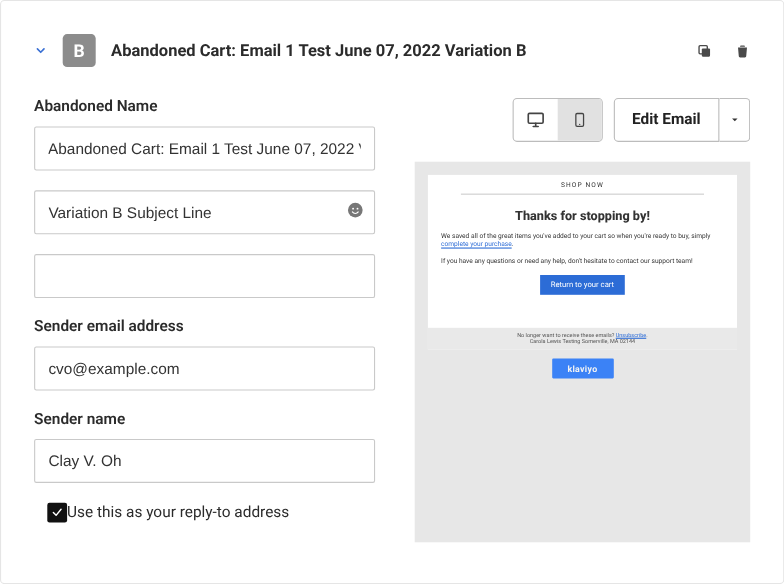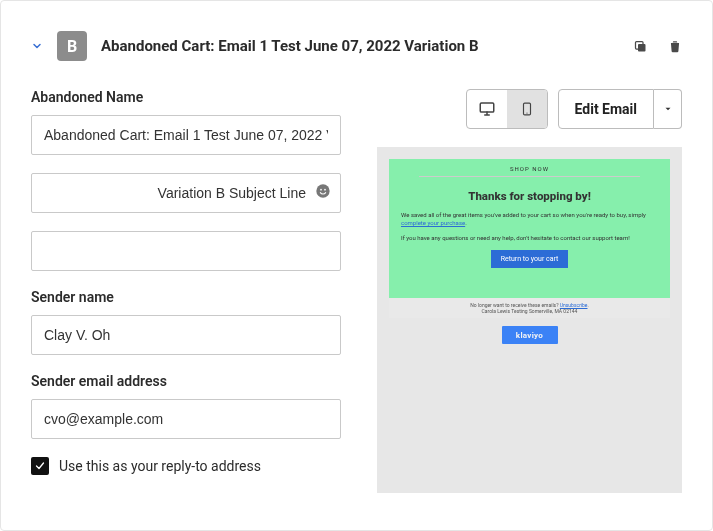"Variation B Subject Line" input.input { text-align: right -> none }
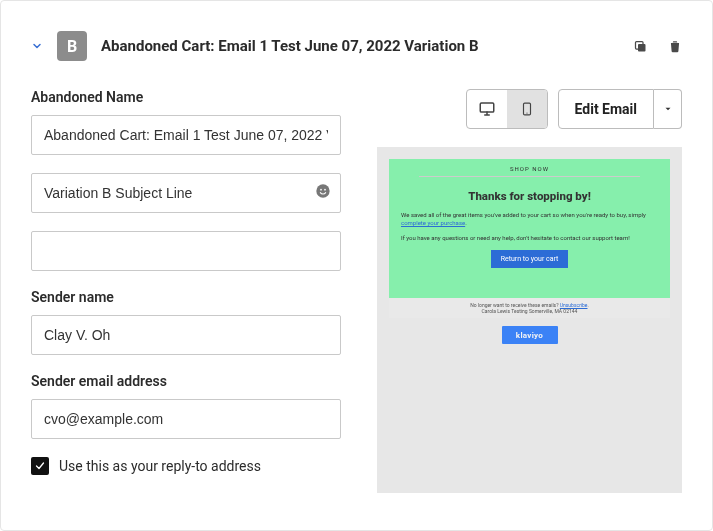"Thanks for stopping by!" .email-preview { background: #86efac -> #ffffff }
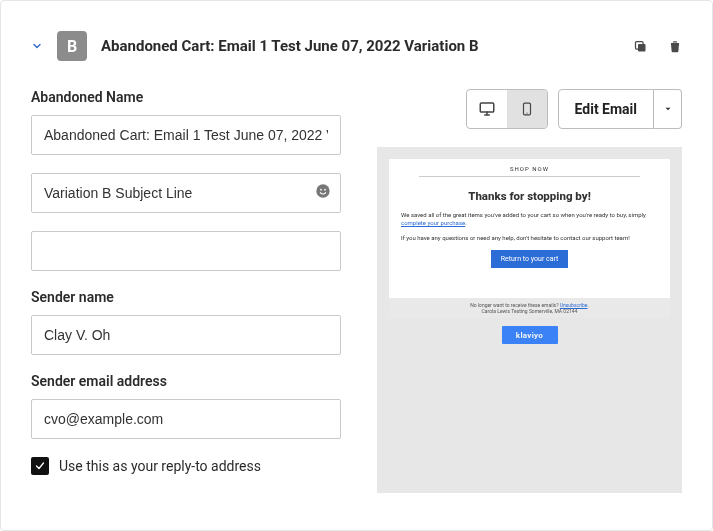"Sender name" div.field { order: before "Sender email address" -> after "Sender email address" }
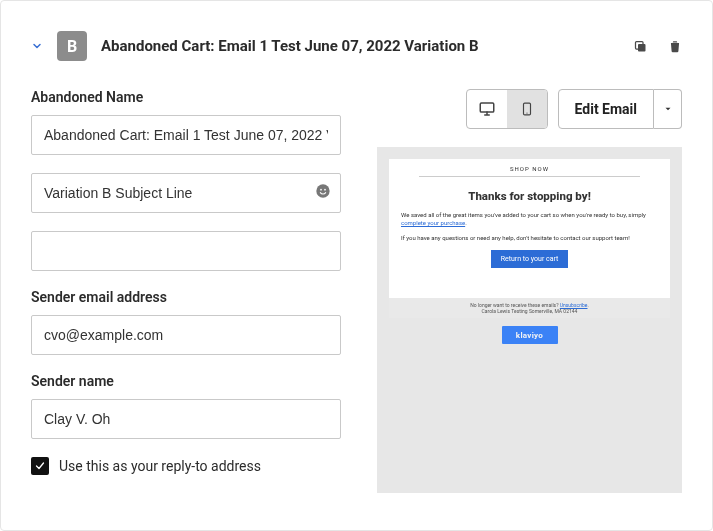"Use this as your reply-to" .checkbox-row { gap: 10px -> none; margin: 12px 0 18px -> 12px 12px 18px }
